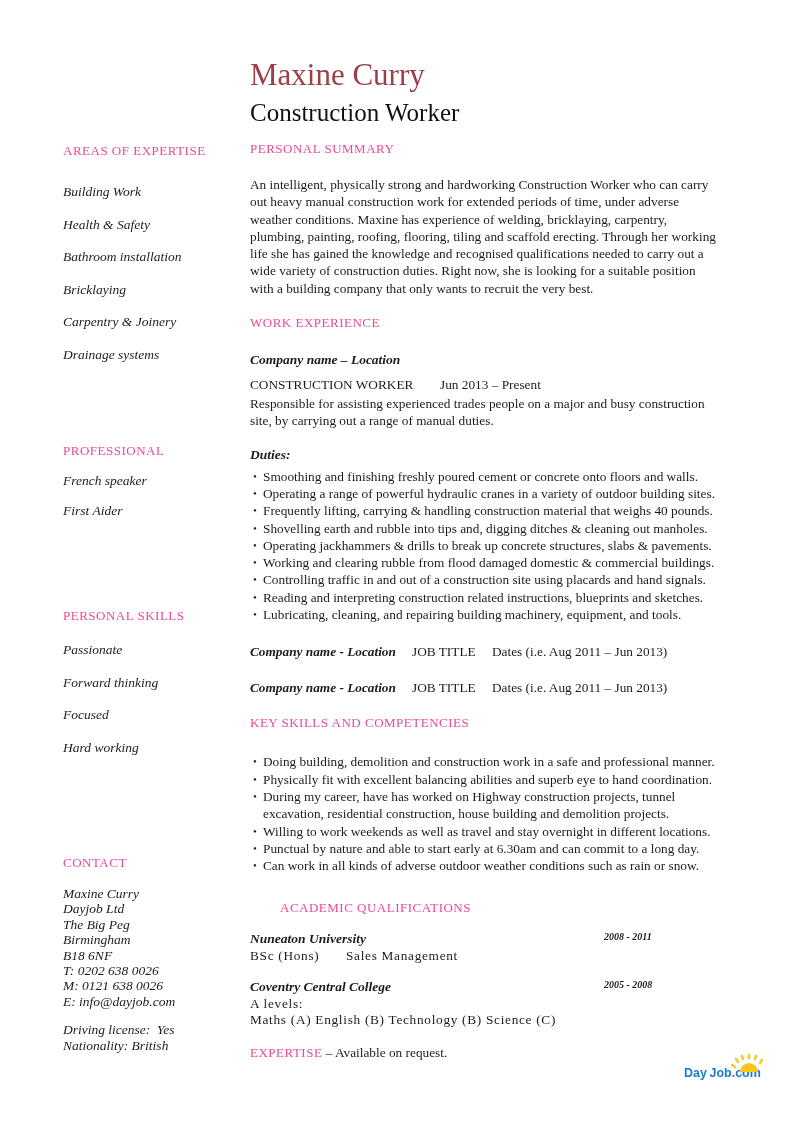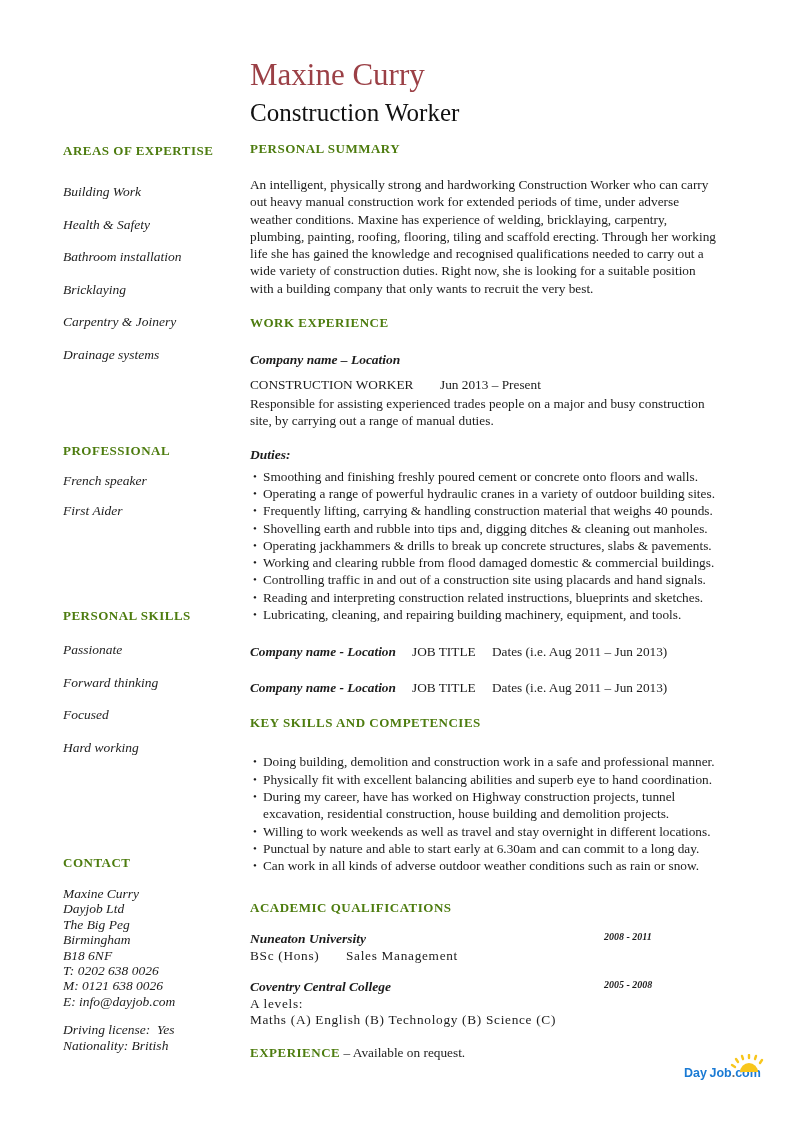"AREAS OF EXPERTISE" .sec-heading { color: #4d7c0f -> #ec4899; font-weight: bold -> normal }
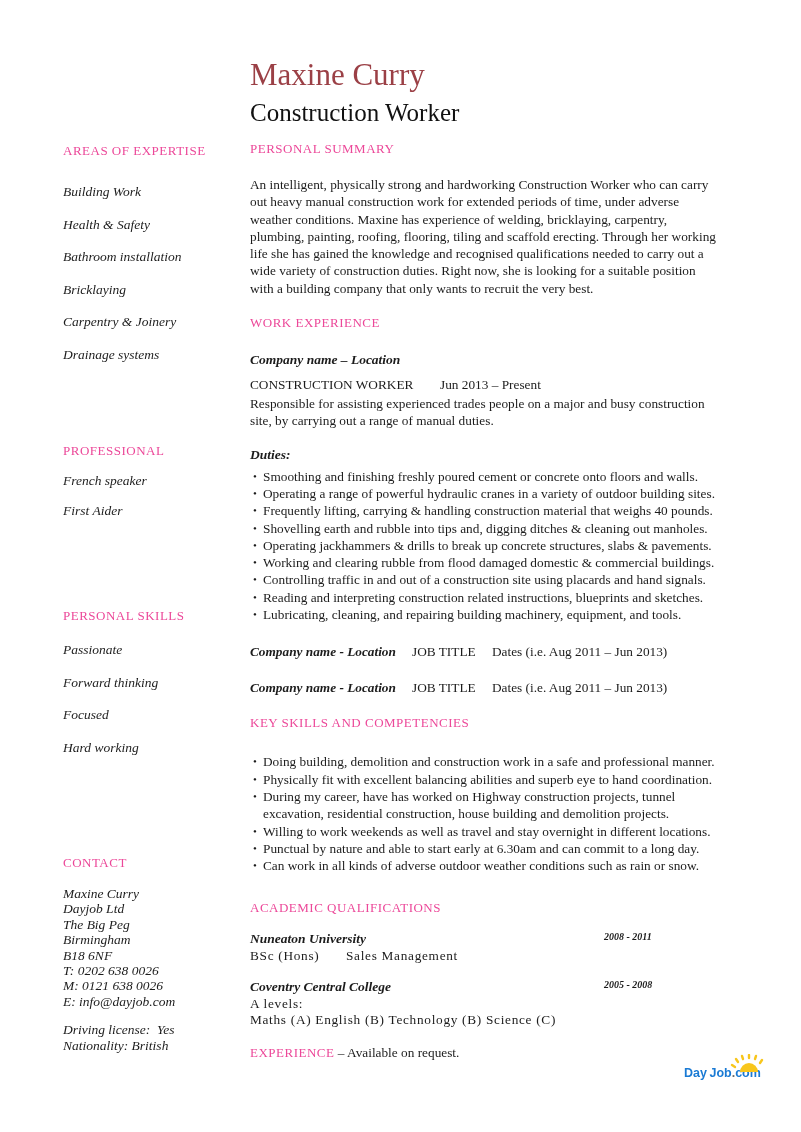"ACADEMIC QUALIFICATIONS" .mh-academic { margin-left: none -> 30px }
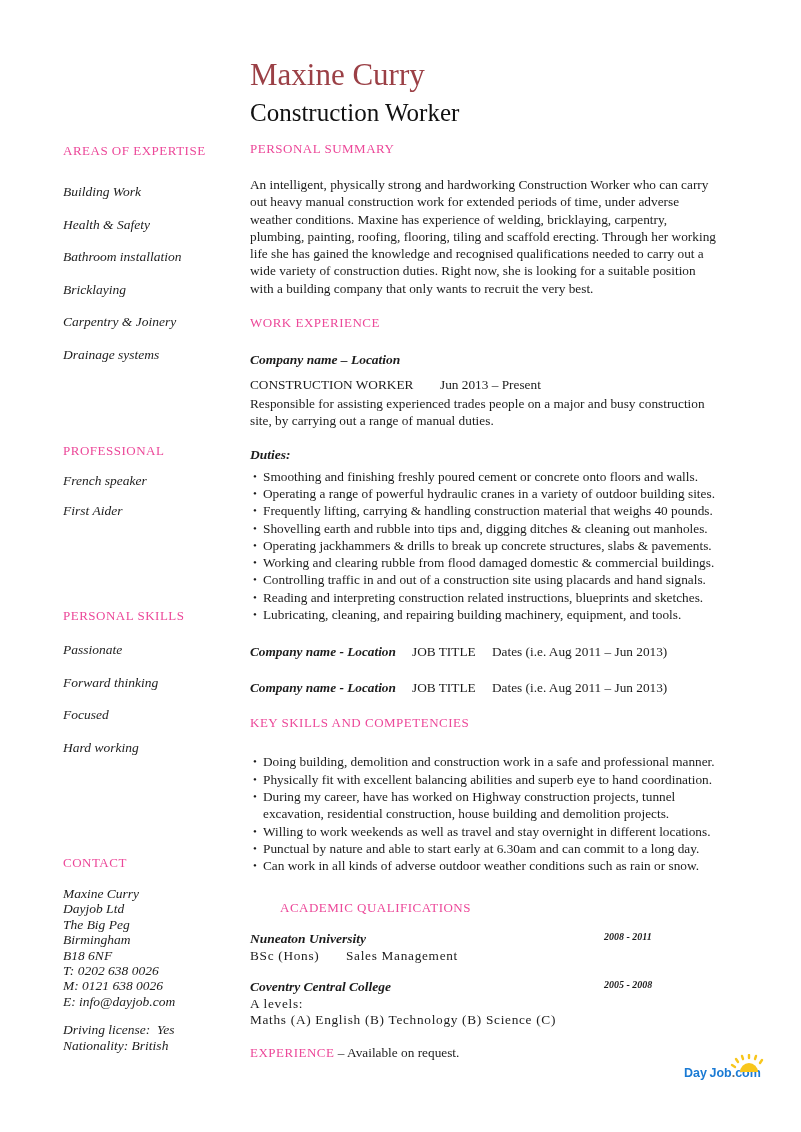"EXPERIENCE" span.sec-heading { text: EXPERIENCE -> EXPERTISE }
